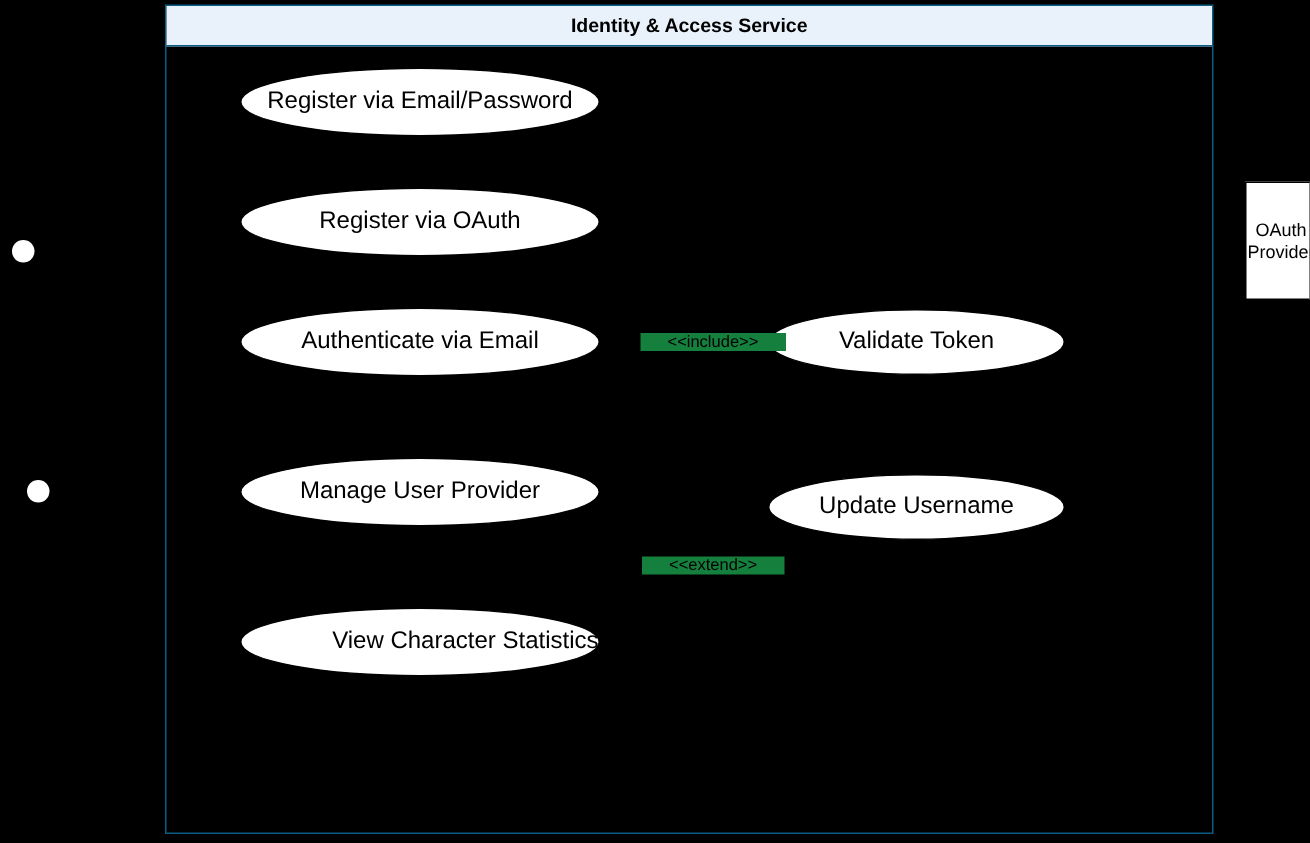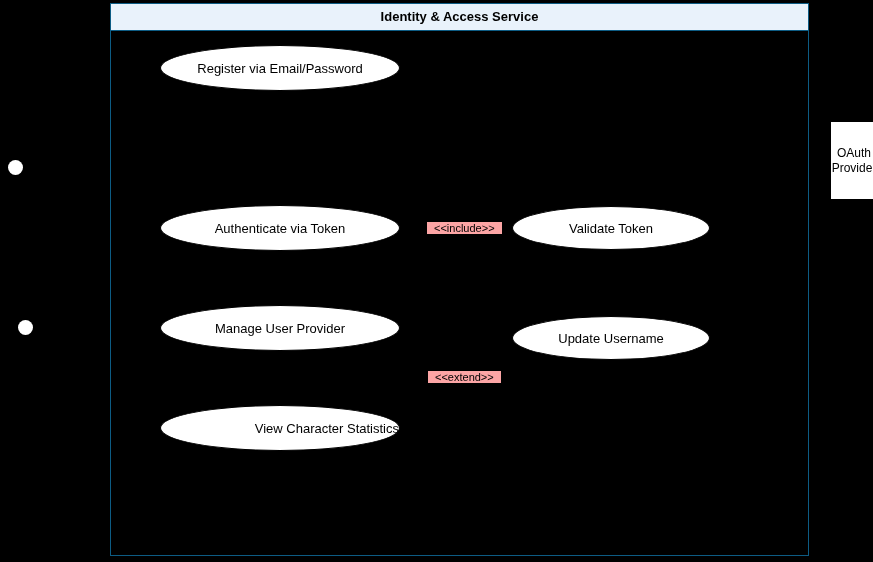"Register via Email/Password" .usecase { font-size: 13px -> 16px }
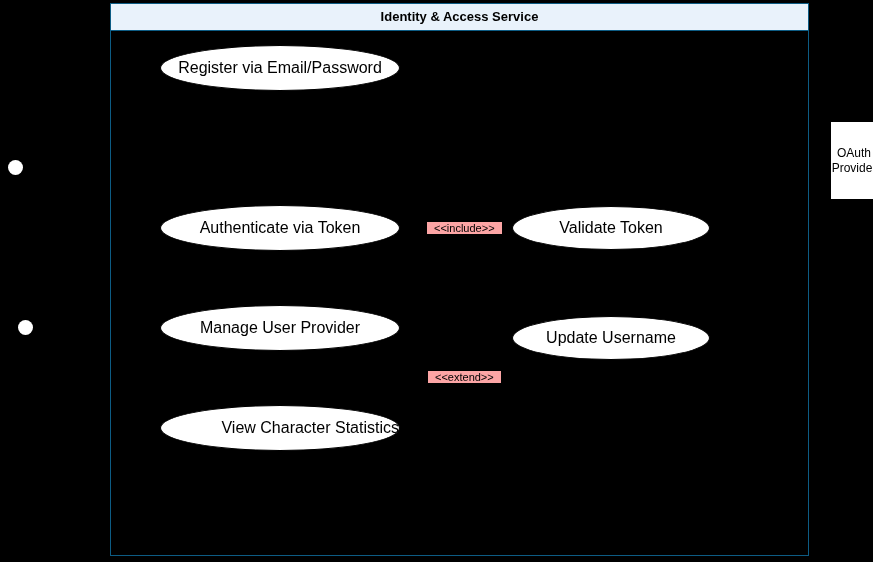"Register via OAuth" div.usecase { html: none -> <div> <span>Register via OAuth</span> </div> }
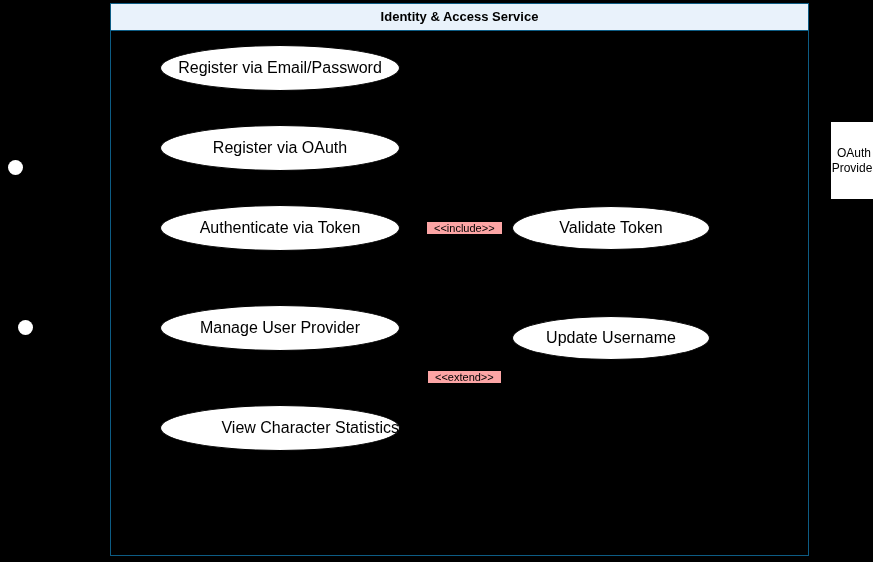"Authenticate via Token" span { text: Token -> Email }
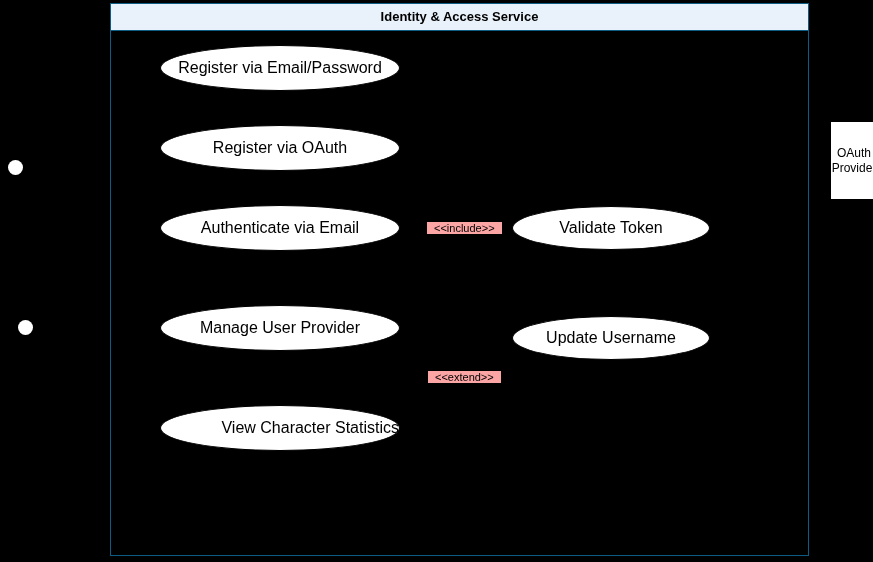"<<include>>" .rel-label { background: #fca5a5 -> #15803d; padding: 0 7px -> 0 18px }
